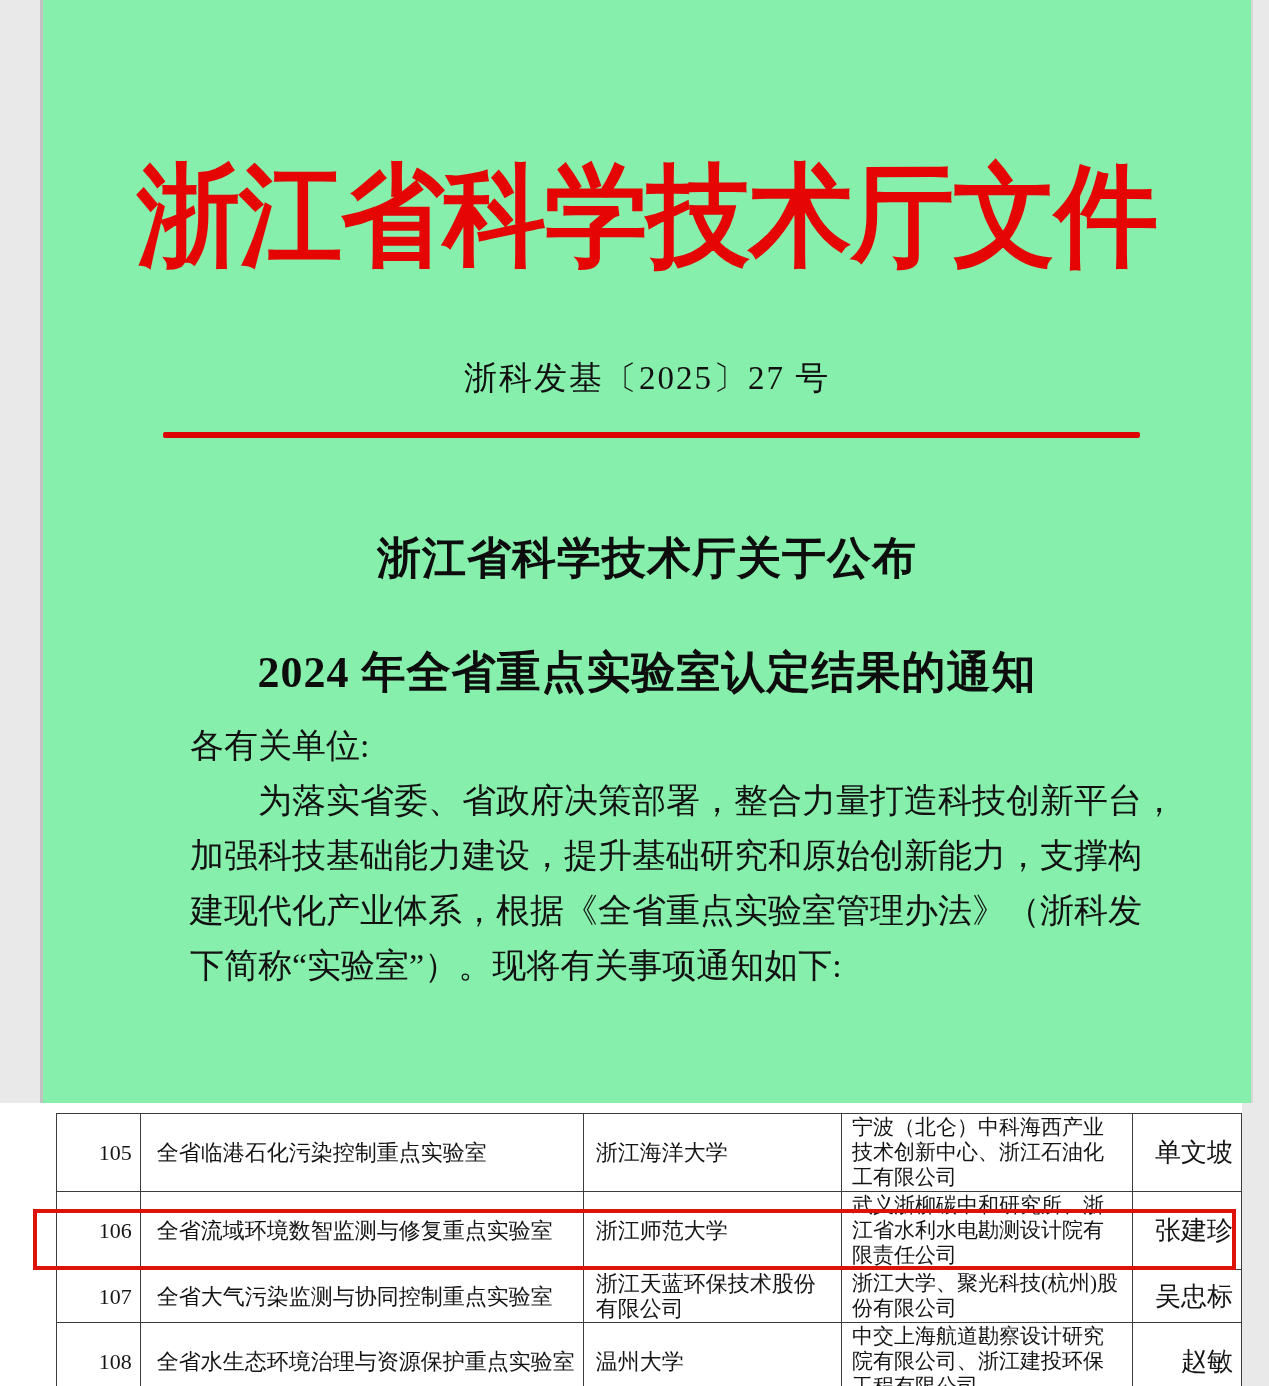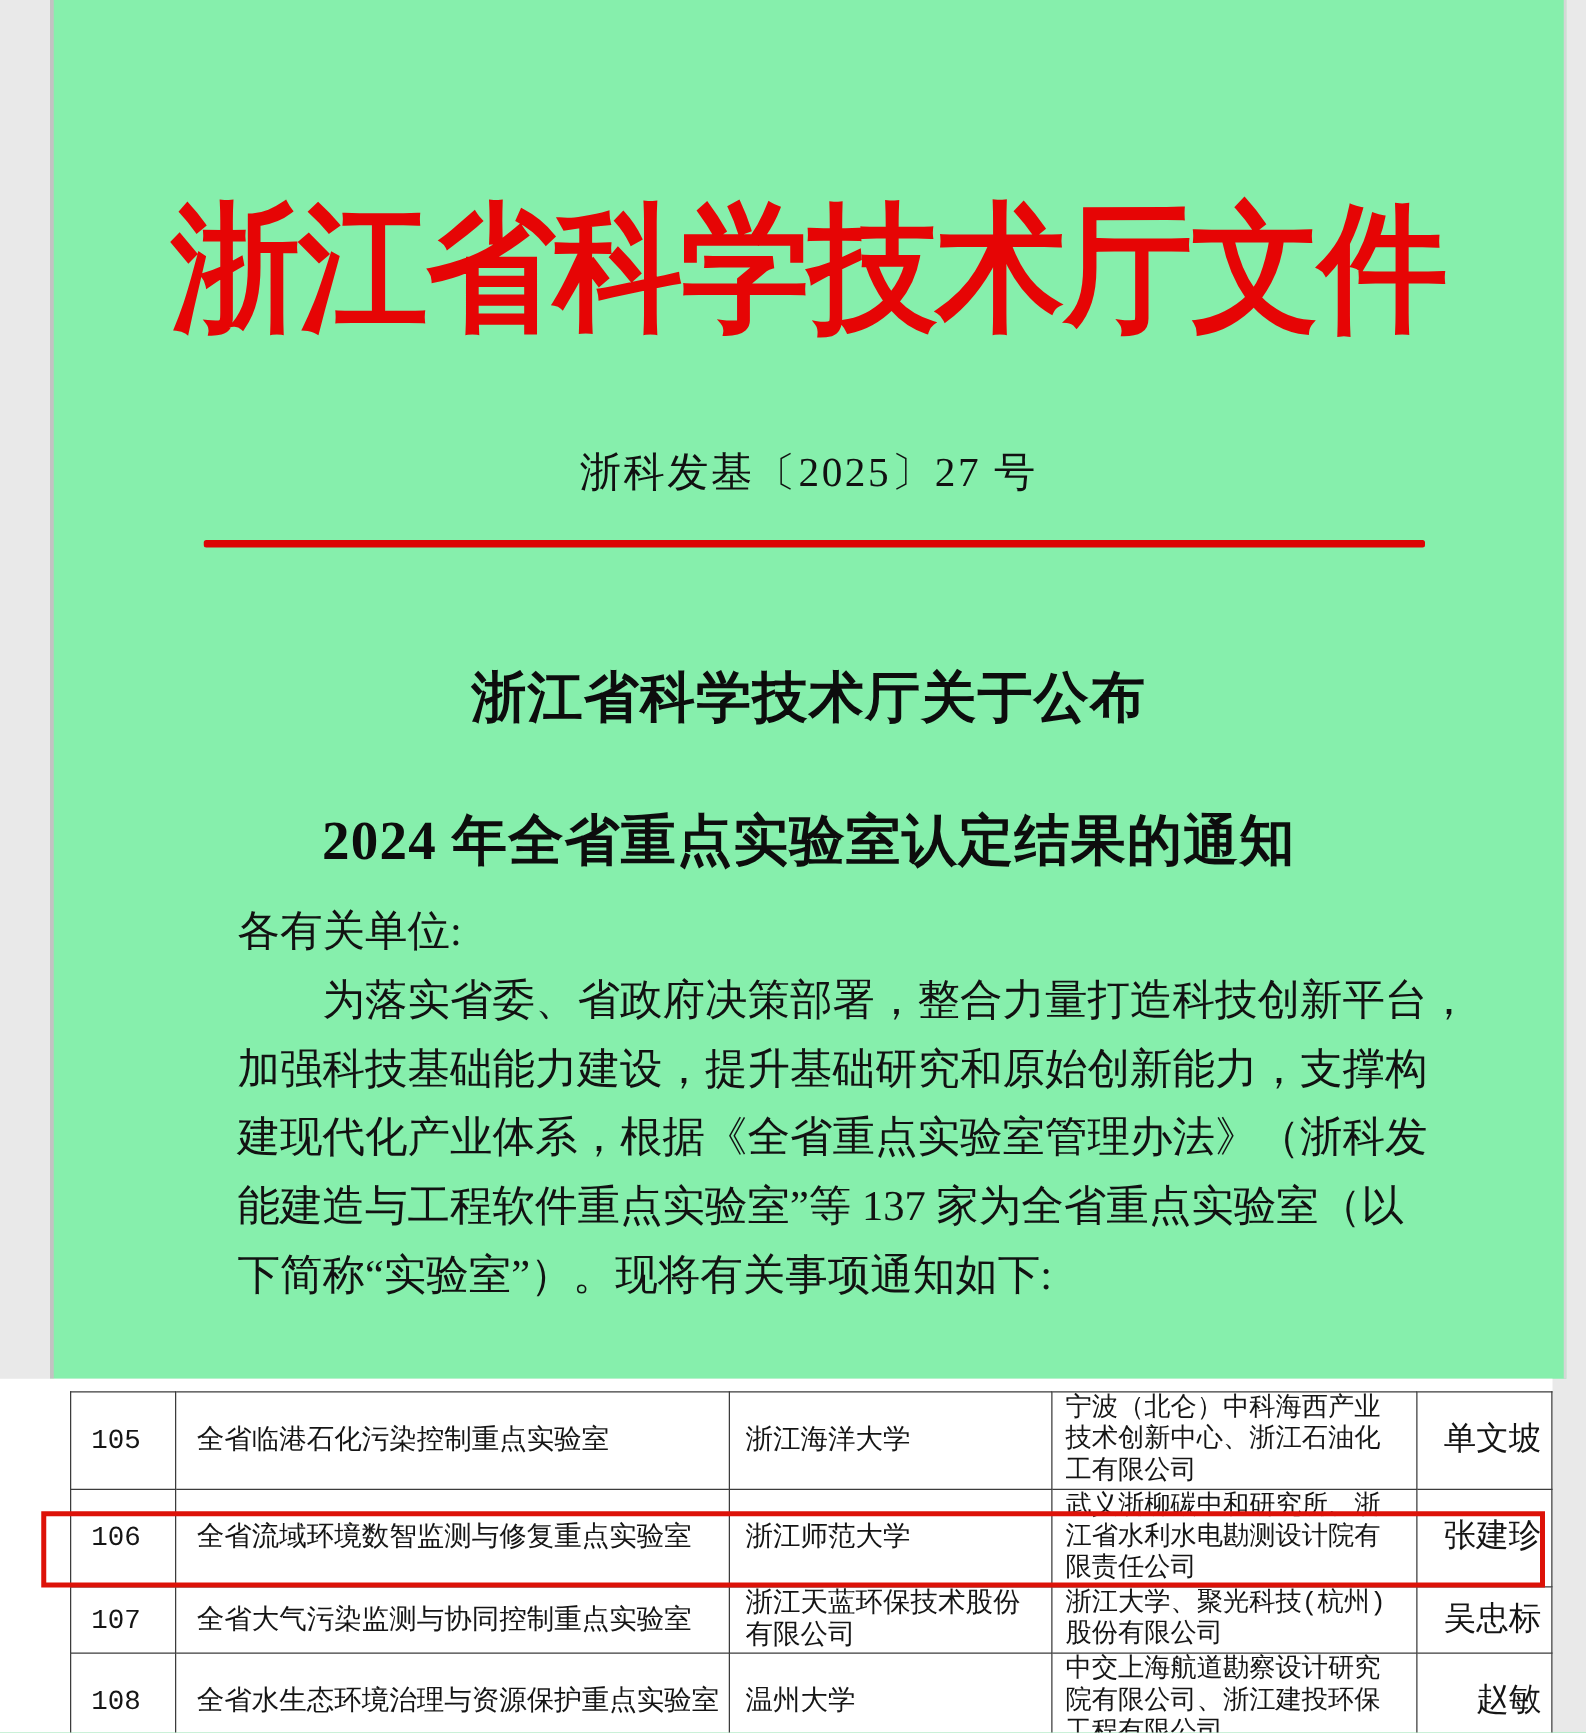"能建造与工程软件重点实验室”等 137 家为全省重点实验室（以" div.body-line { html: <div>能建造与工程软件重点实验室”等 137 家为全省重点实验室（以</div> -> none }
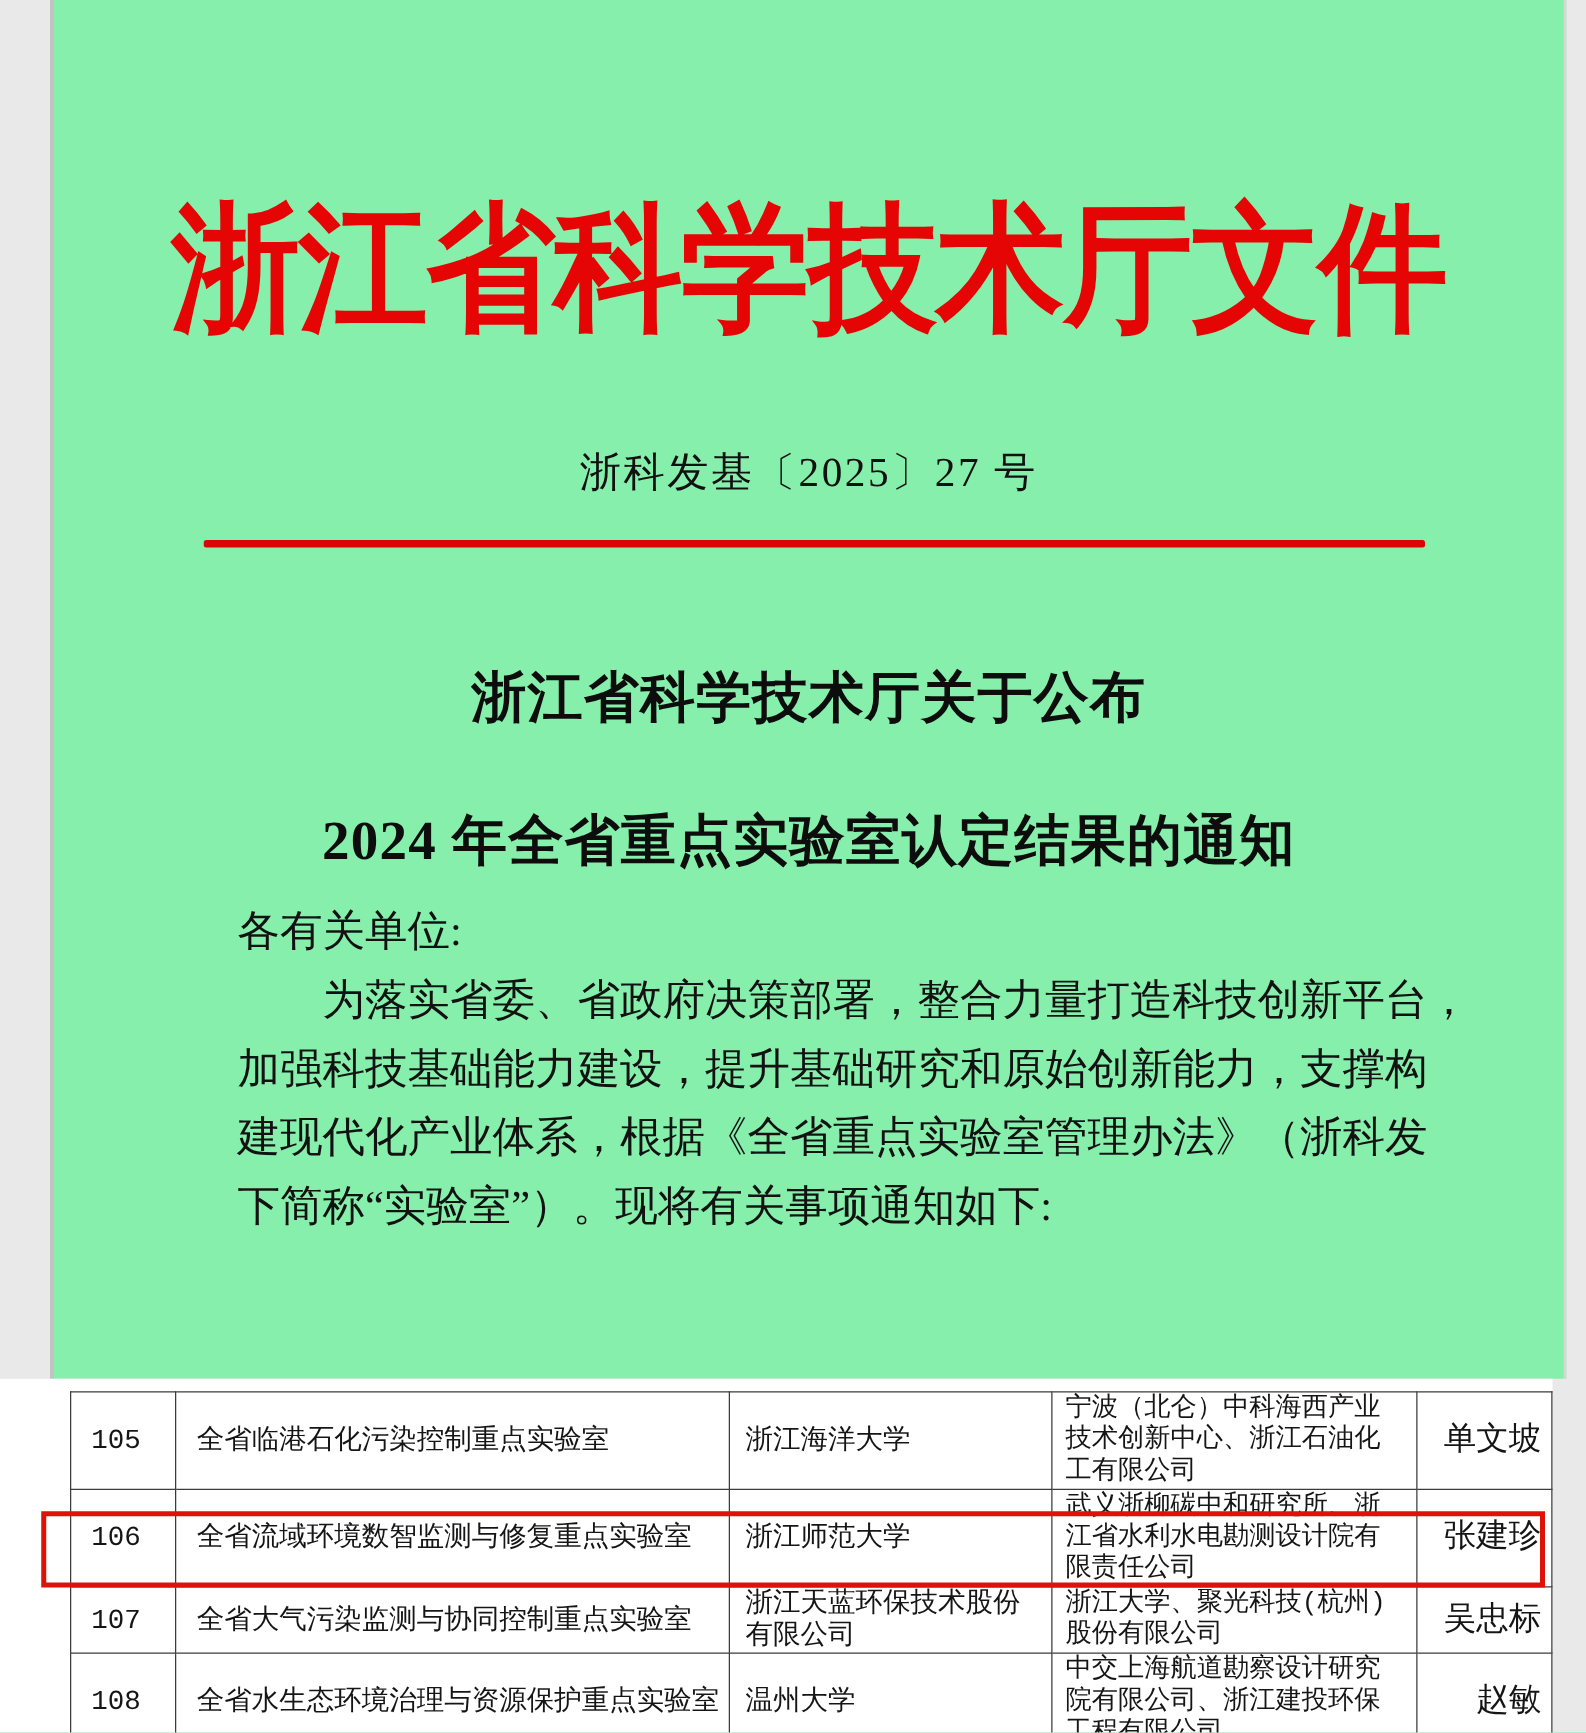"宁波（北仑）中科海西产业技术创新中心、浙江石油化工有限公司" .lab-table td { font-family: Liberation Mono, monospace -> none }
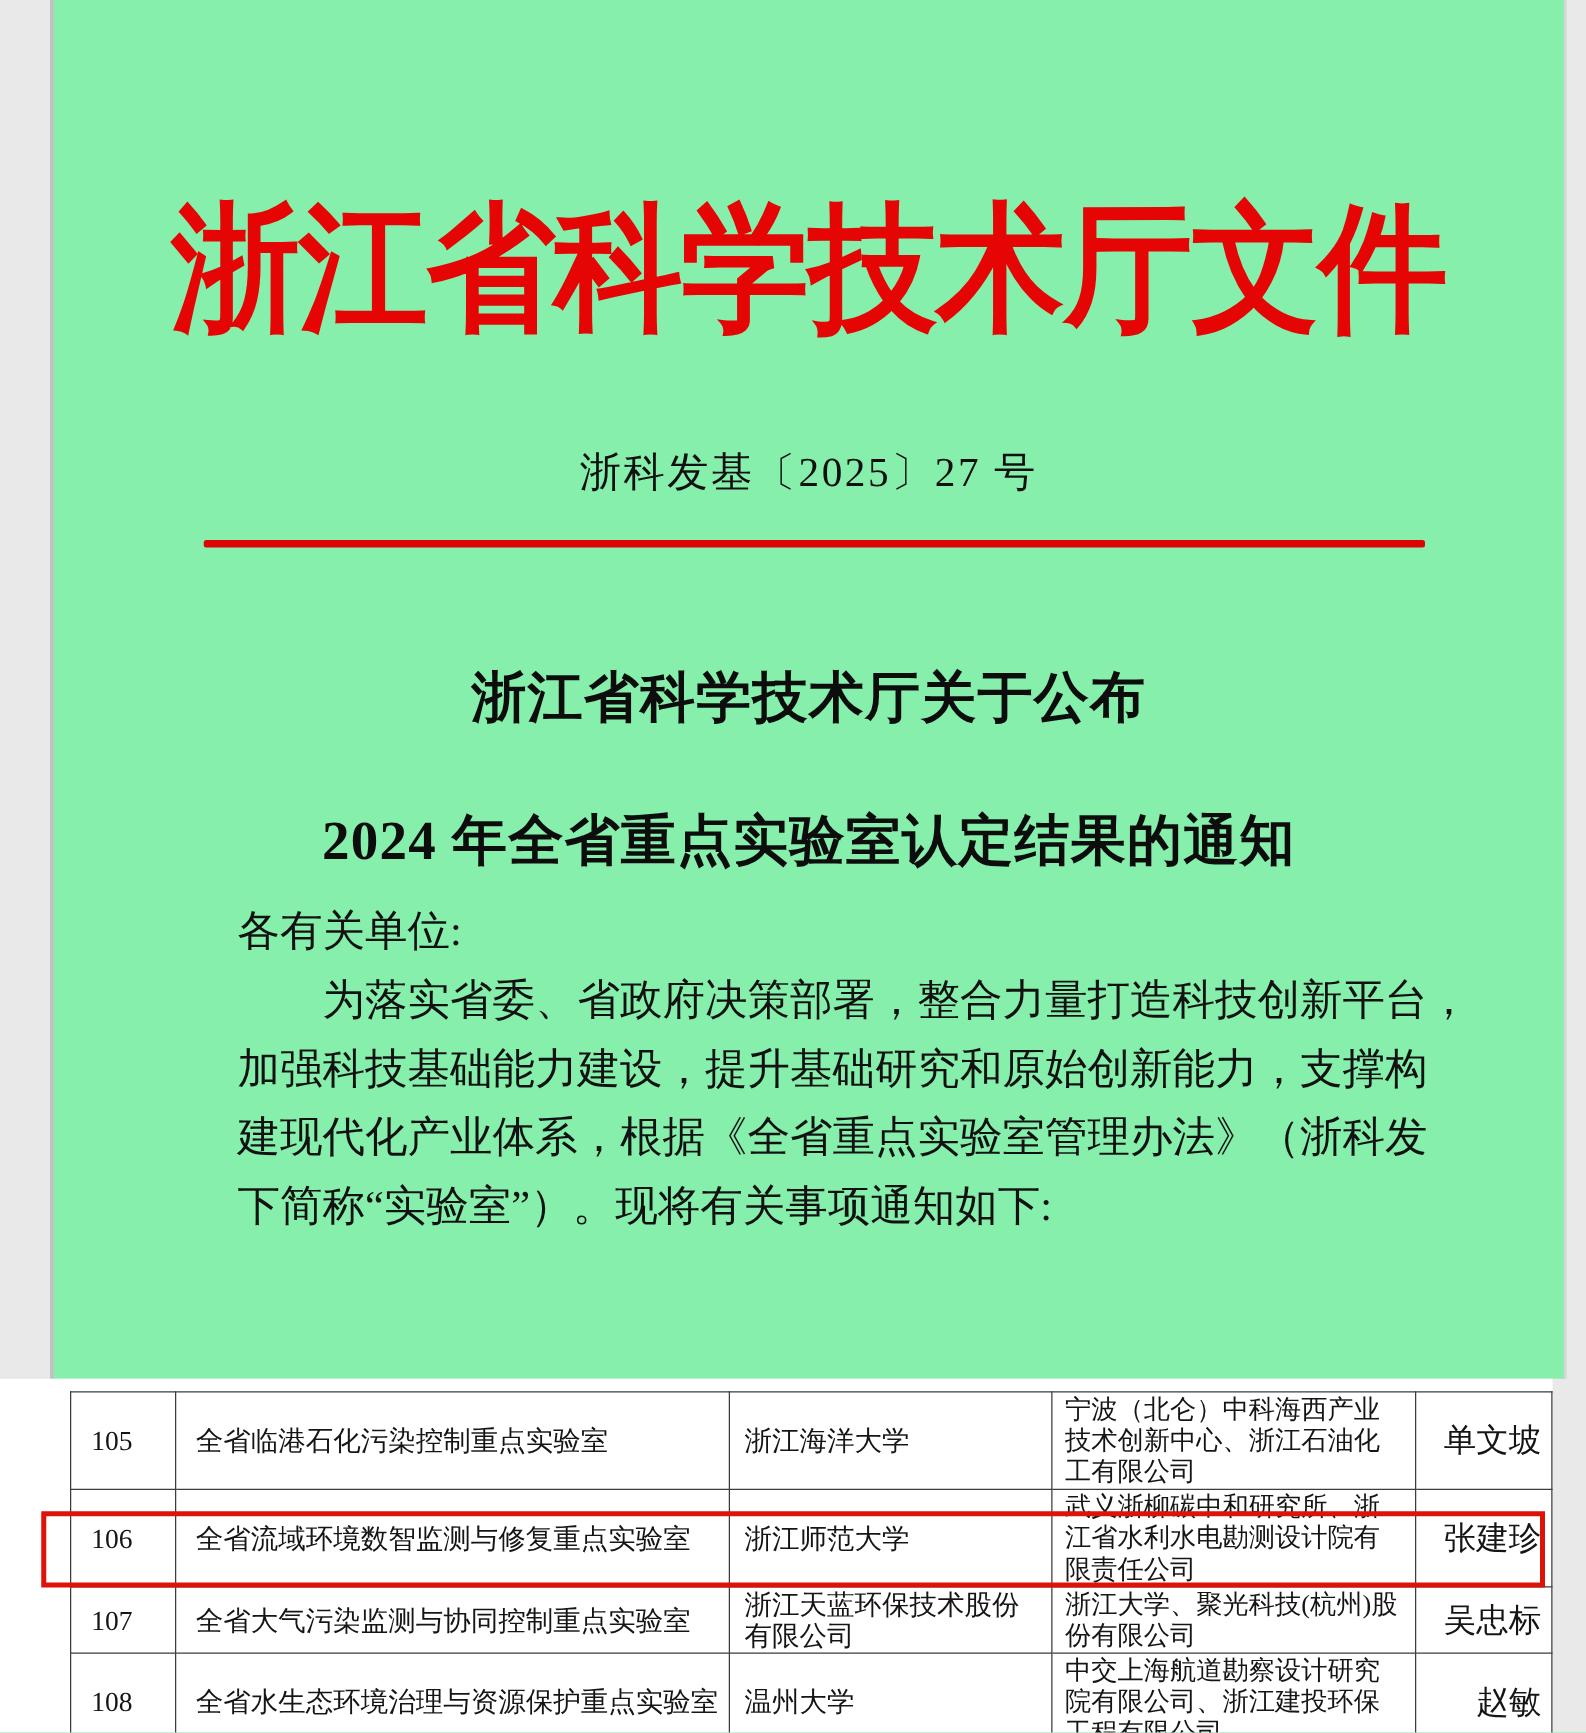"105" .lab-table td.c-no { text-align: left -> right }
